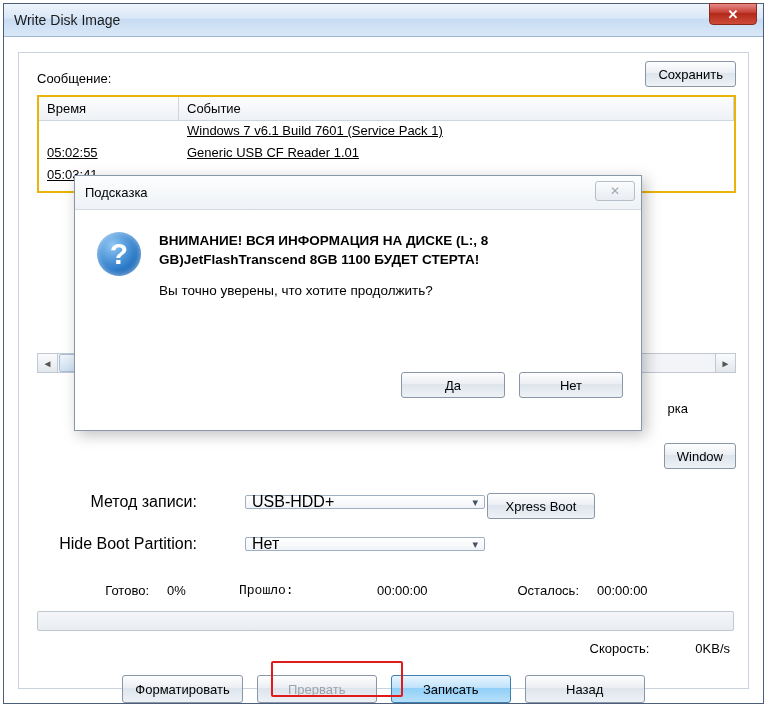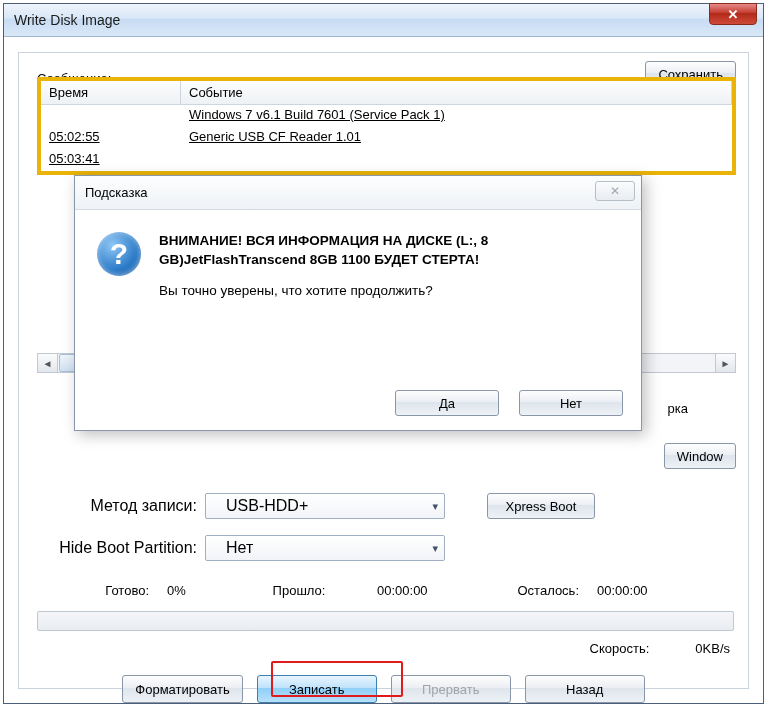"Время" .grid { border: 4px solid #eab308 -> 2px solid #eab308; top: 24px -> 42px }
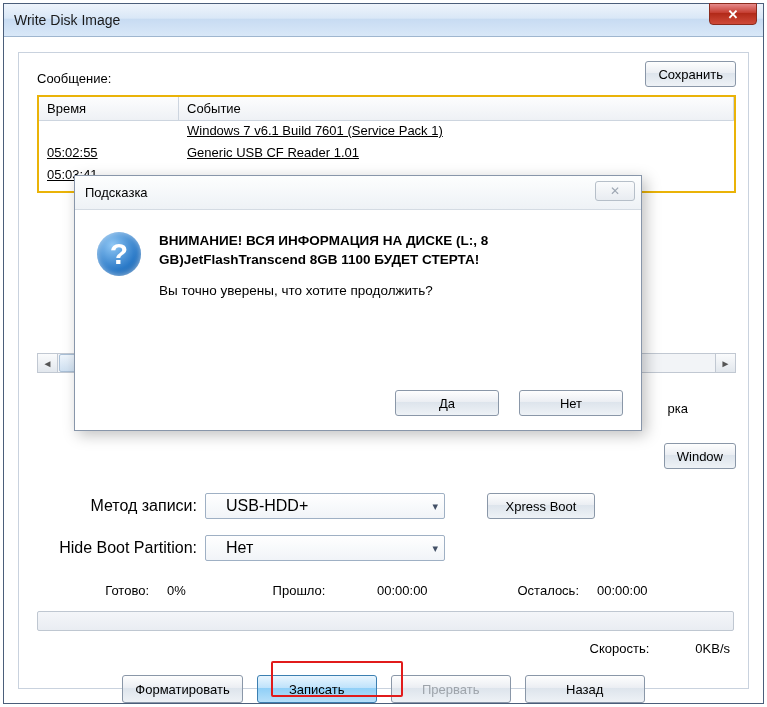"Да" .dlg-btns { bottom: 14px -> 32px; gap: 20px -> 14px }
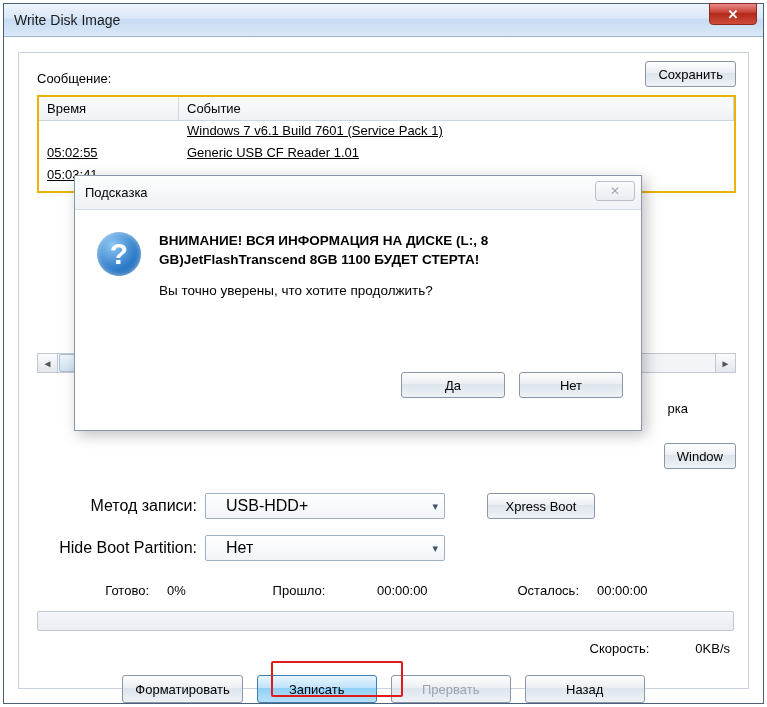"USB-HDD+" .combo { height: 26px -> 14px; margin-left: none -> 40px; padding: 0 20px -> 0 6px }
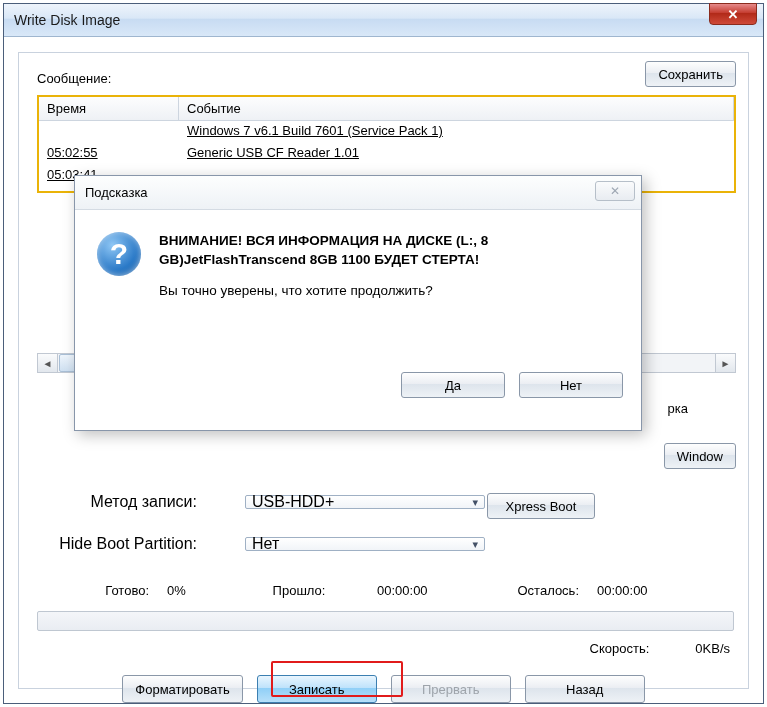"Прошло:" .s2 { font-family: none -> Liberation Mono, monospace; text-align: center -> left }
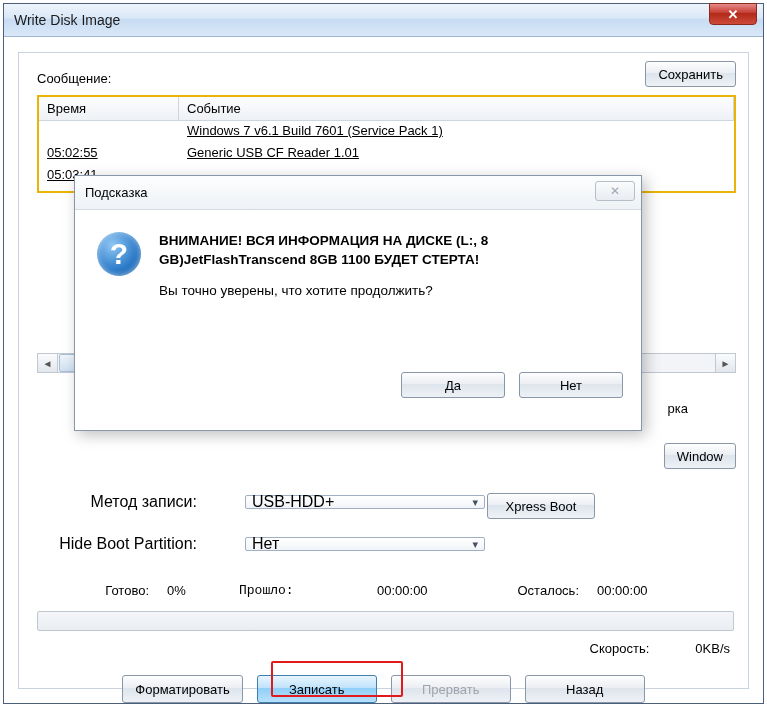"Записать" button.btn { order: before "Прервать" -> after "Прервать" }
